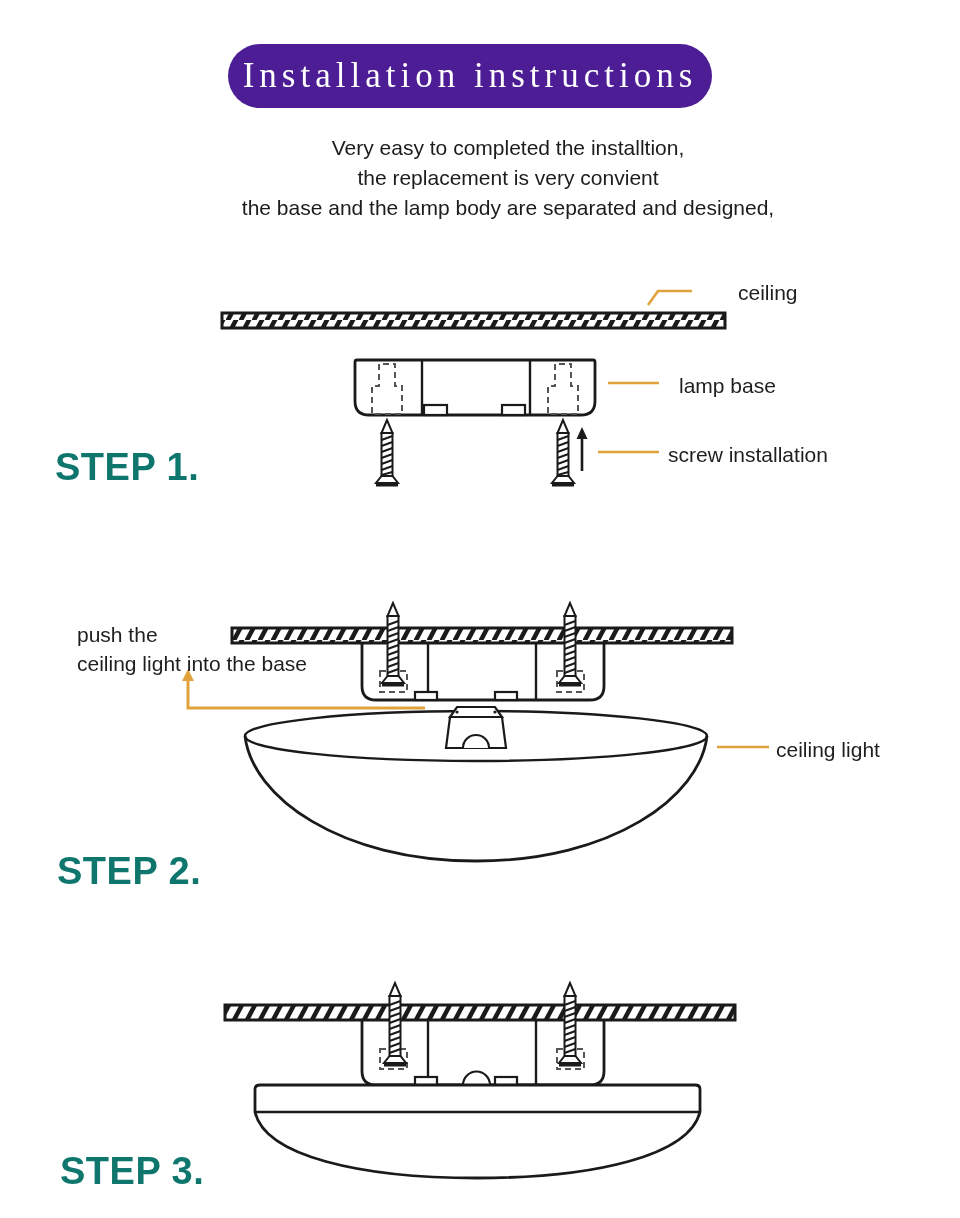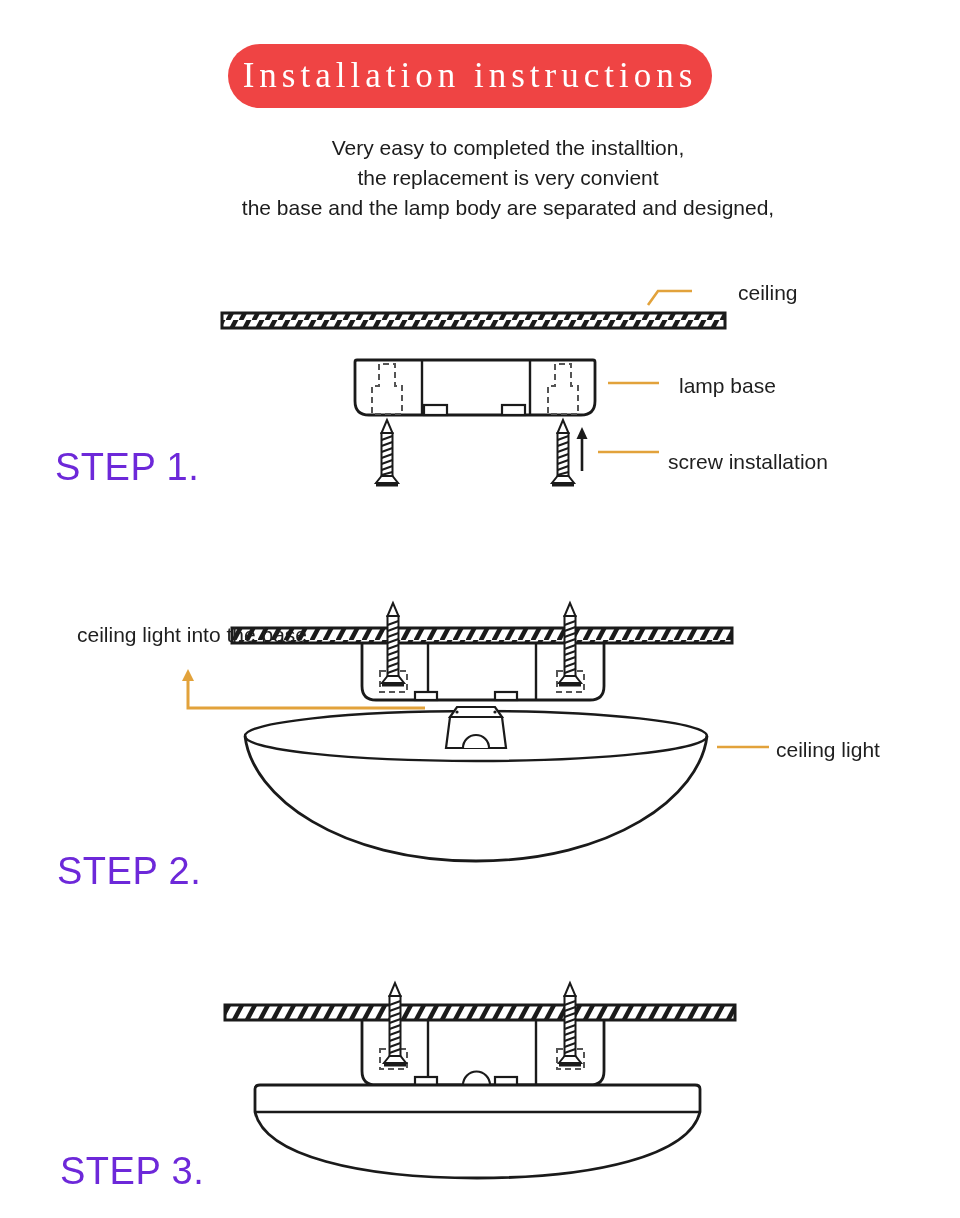"Installation instructions" .banner { background: #ef4444 -> #4c1d95 }
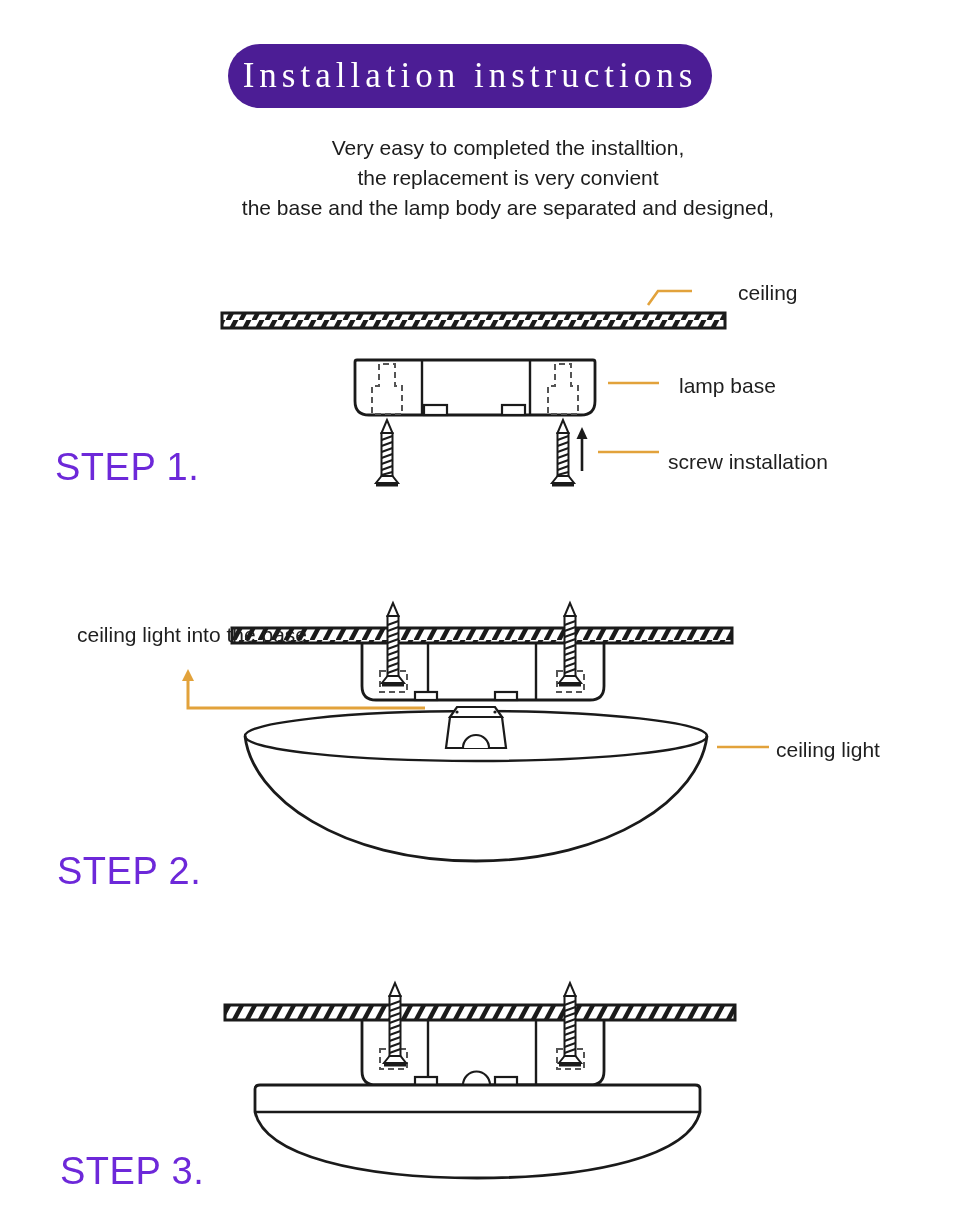"STEP 1." .step-label { color: #6d28d9 -> #0f766e; font-weight: 400 -> 700 }
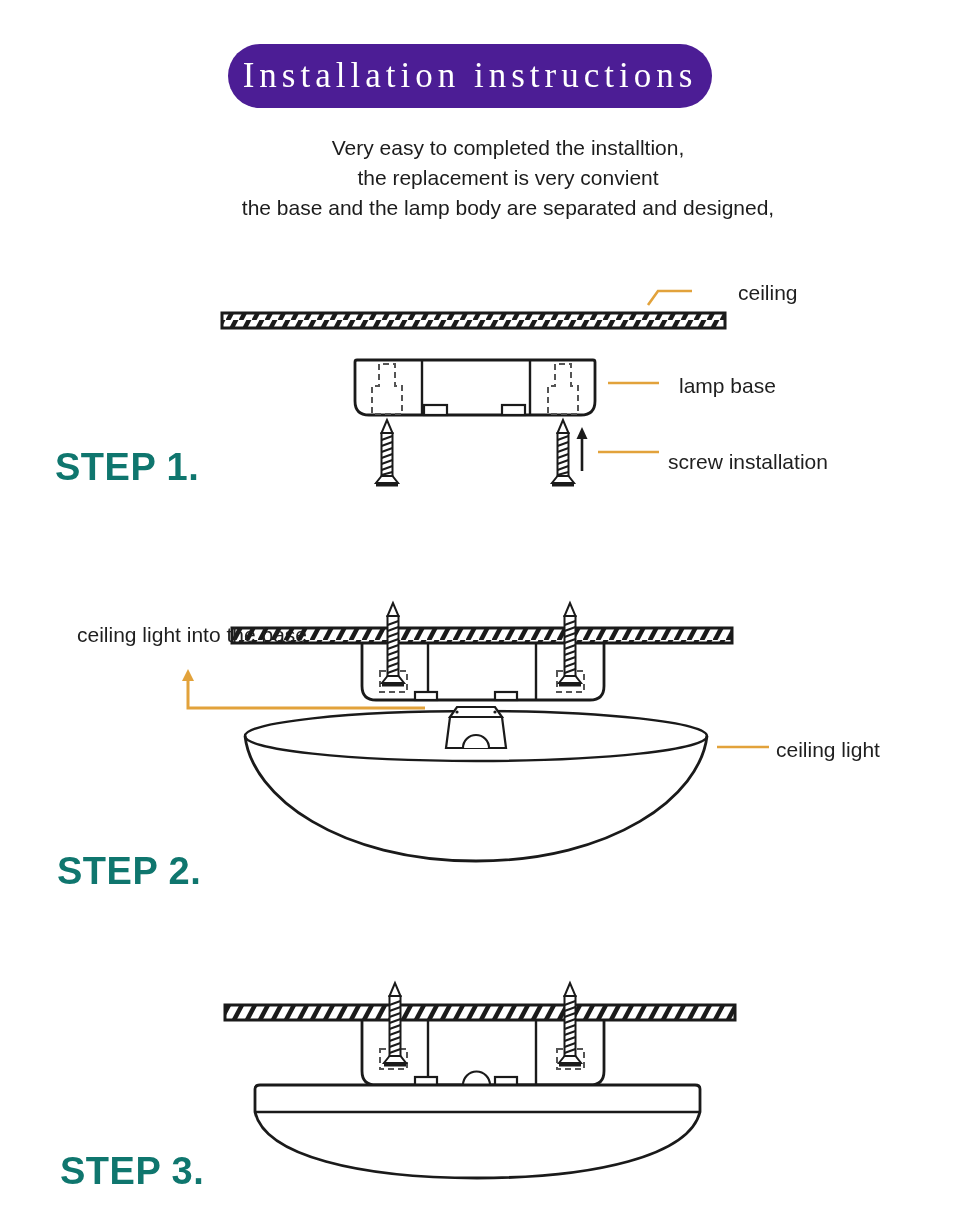"screw installation" div.abs { margin-top: 7px -> none }
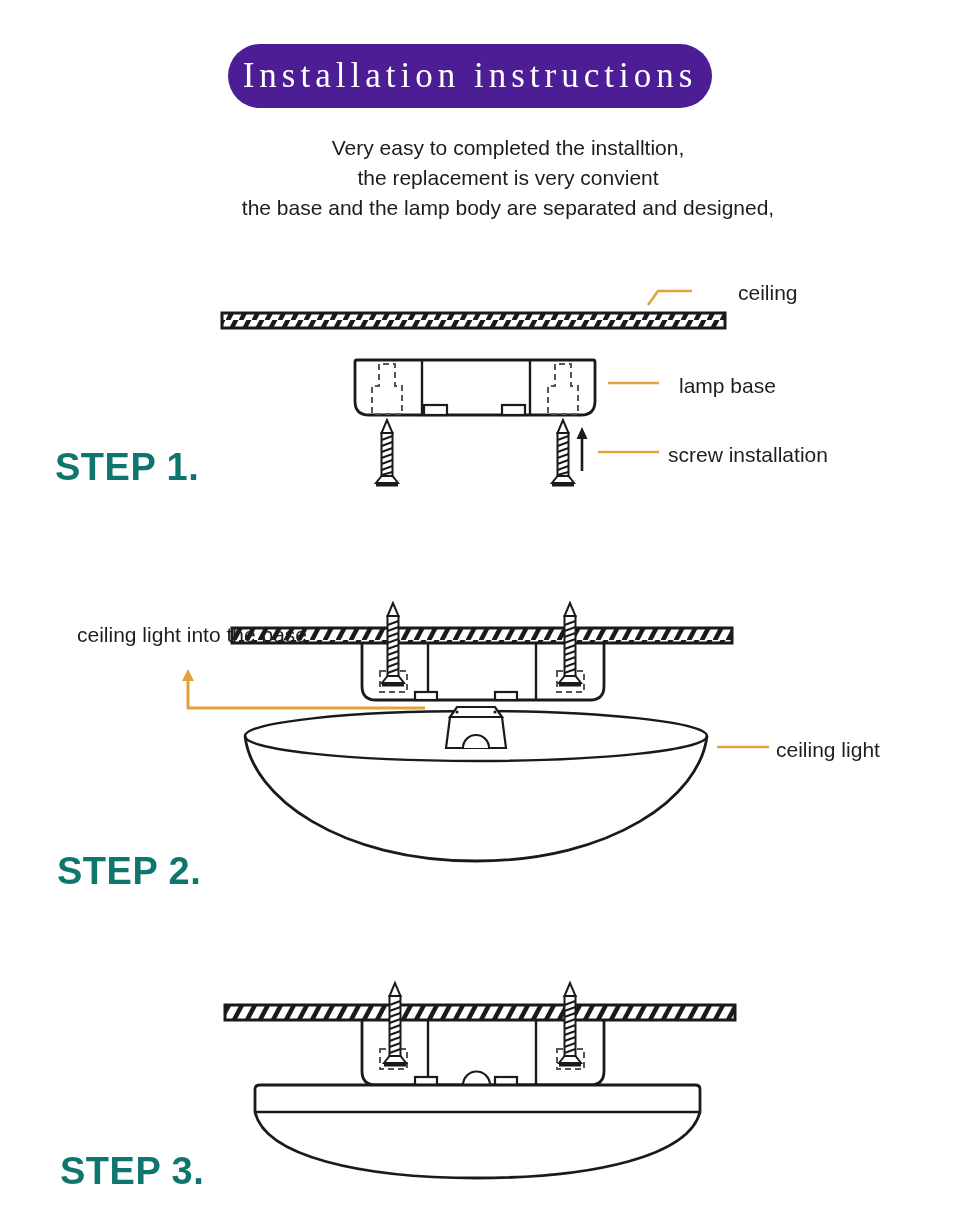"push the" div { html: none -> <div>push the</div> }
